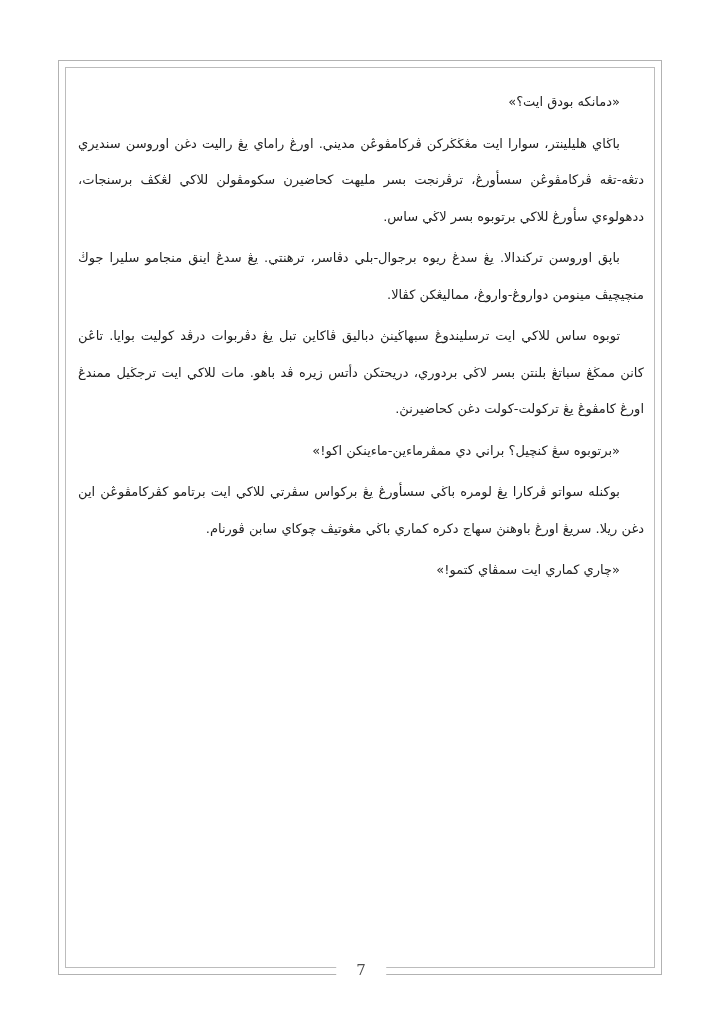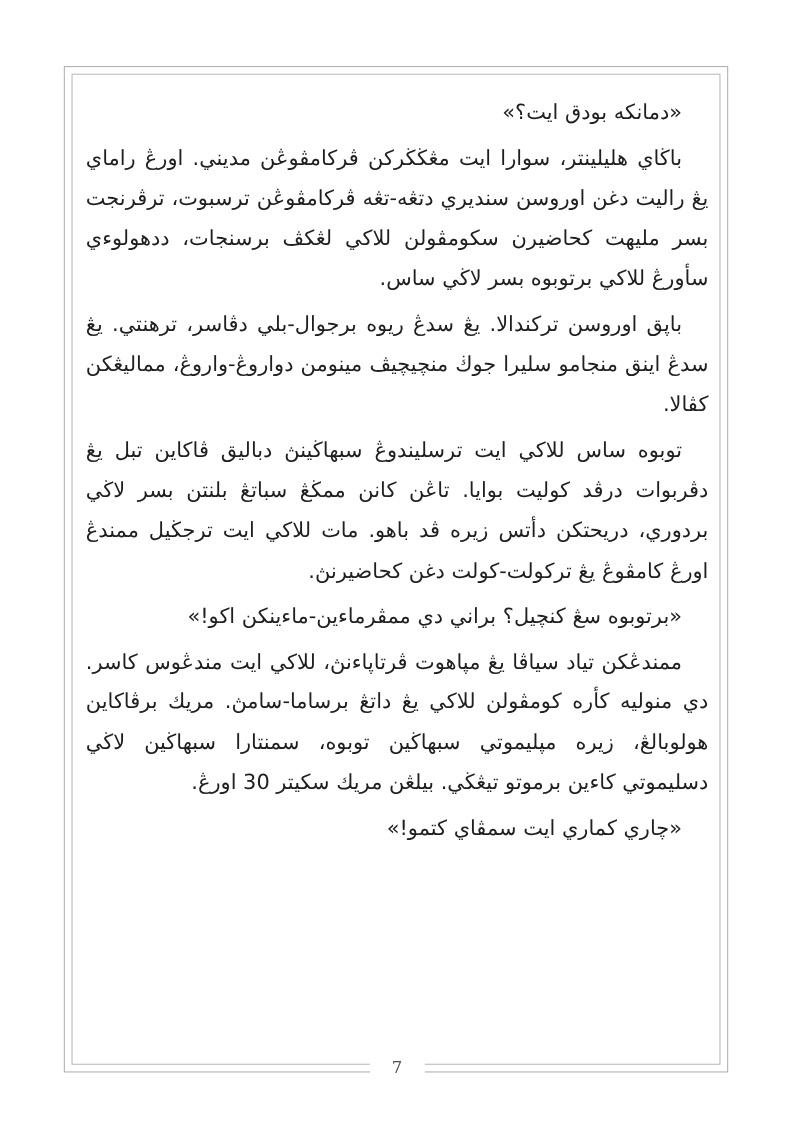"«دمانكه بودق ايت؟»" .content { font-size: 19px -> 13px }
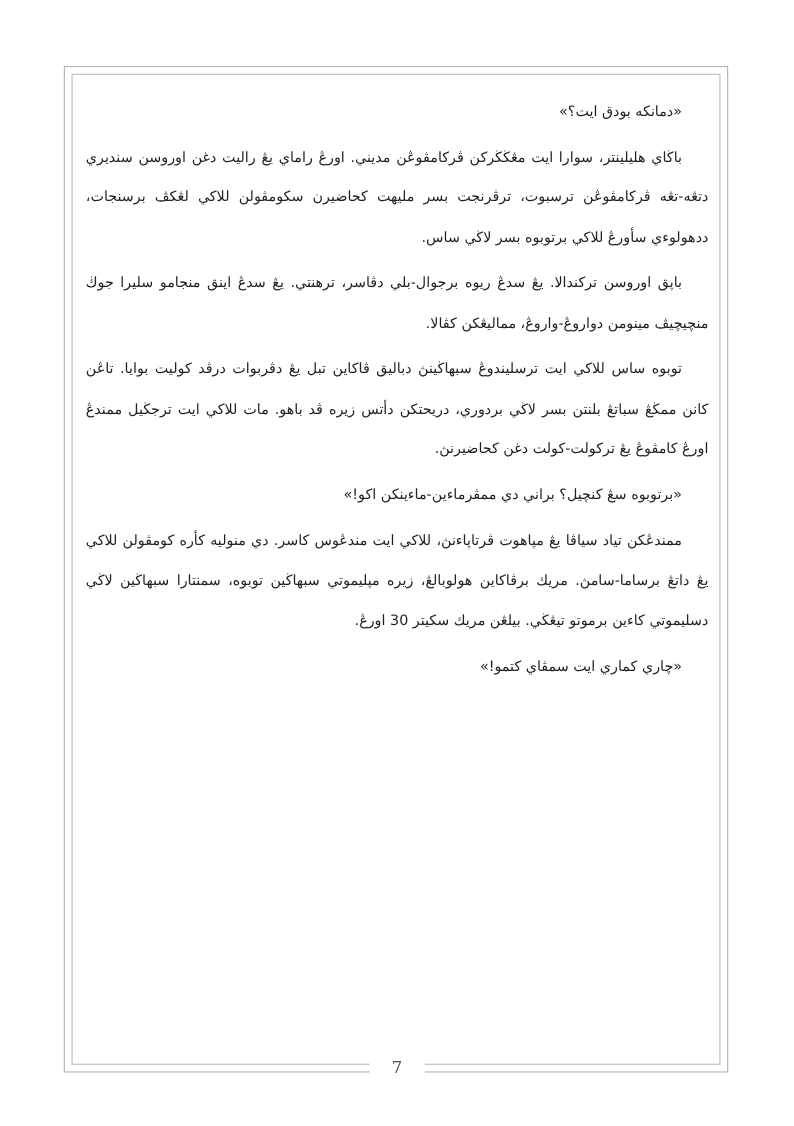"باڬاي هليلينتر، سوارا ايت مڠڬڬركن" p.para { text: ترسبوت -> سسأورڠ }
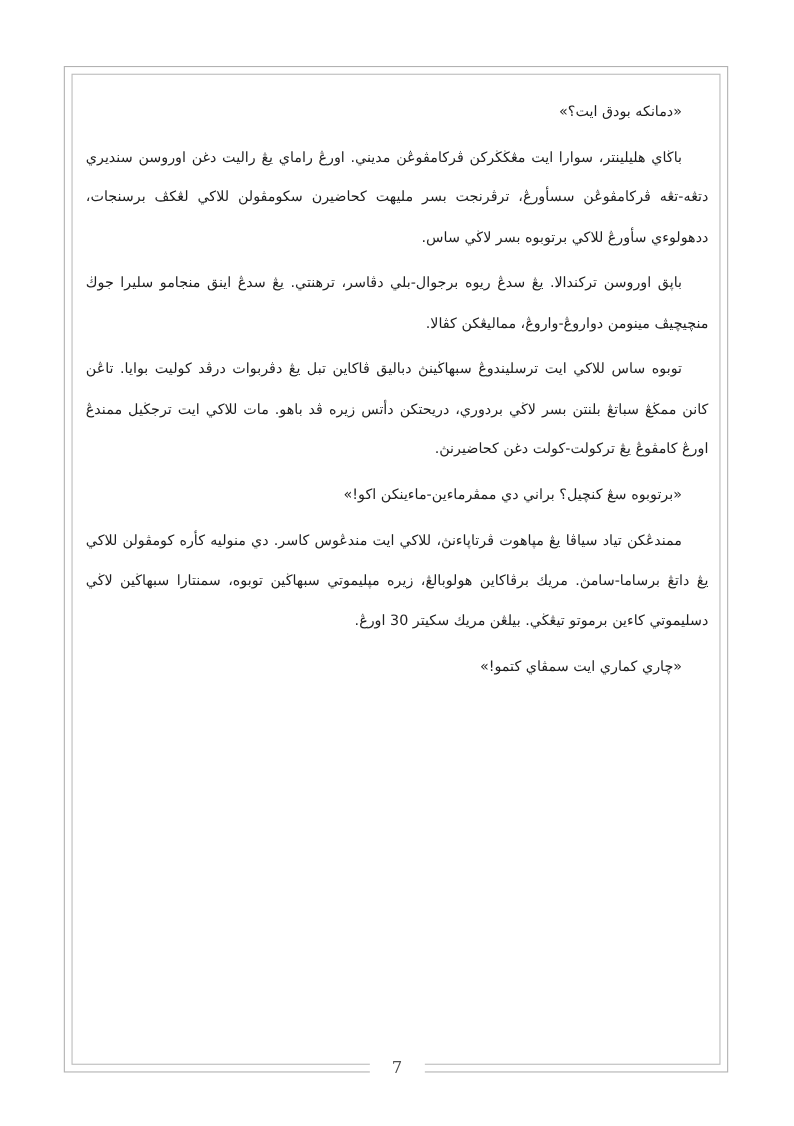"بوكنله سواتو ڤركارا يڠ لومره" p.para { html: none -> <p>بوكنله سواتو ڤركارا يڠ لومره باڬي سسأورڠ يڠ بركواس سڤرتي للاكي ايت برتامو كڤركامڤوڠن اين دغن ريلا. سريڠ اورڠ باوهنڽ سهاج دكره كماري باڬي مڠوتيڤ چوكاي سابن ڤورنام.</p> }
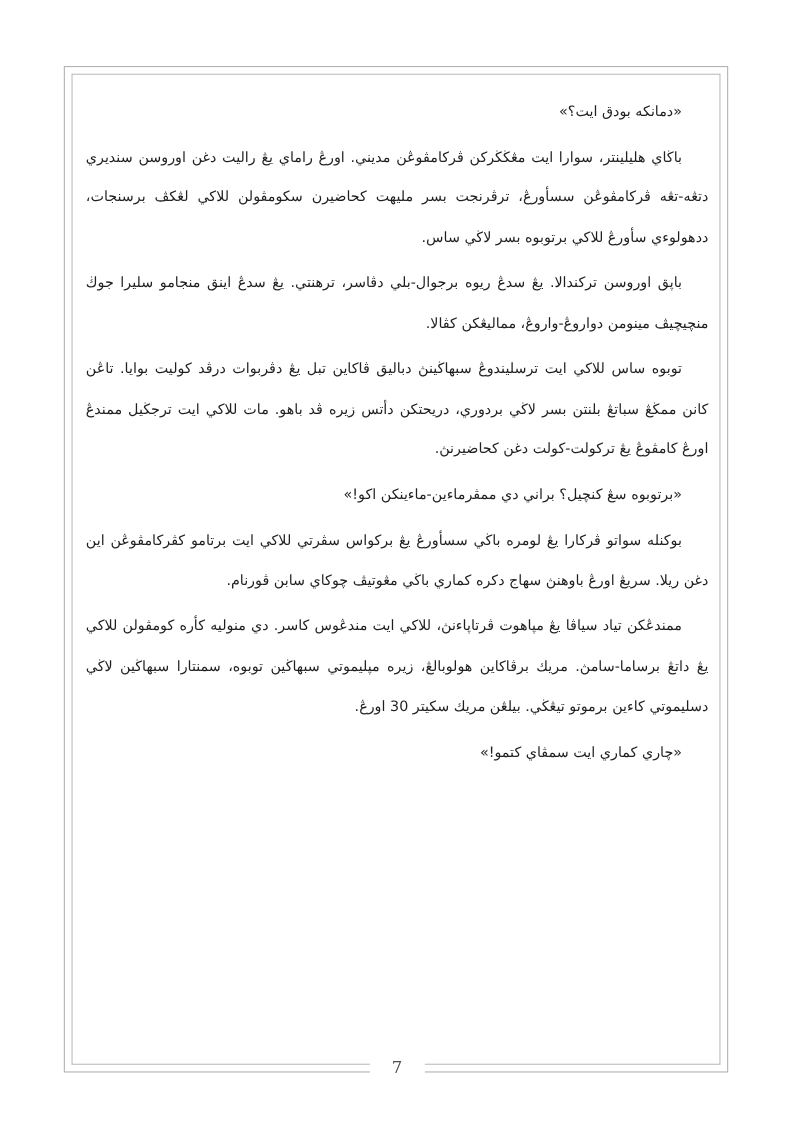"ممندڠكن تياد سياڤا يڠ مڽاهوت" p.para { html: <p>ممندڠكن تياد سياڤا يڠ مڽاهوت ڤرتاڽاءنڽ، للاكي ايت مندڠوس كاسر. دي منوليه كأره كومڤولن للاكي يڠ داتڠ برساما-سامڽ. مريك برڤاكاين هولوبالڠ، زيره مڽليموتي سبهاڬين توبوه، سمنتارا سبهاڬين لاڬي دسليموتي كاءين برموتو تيڠڬي. بيلڠن مريك سكيتر 30 اورڠ.</p> -> none }
